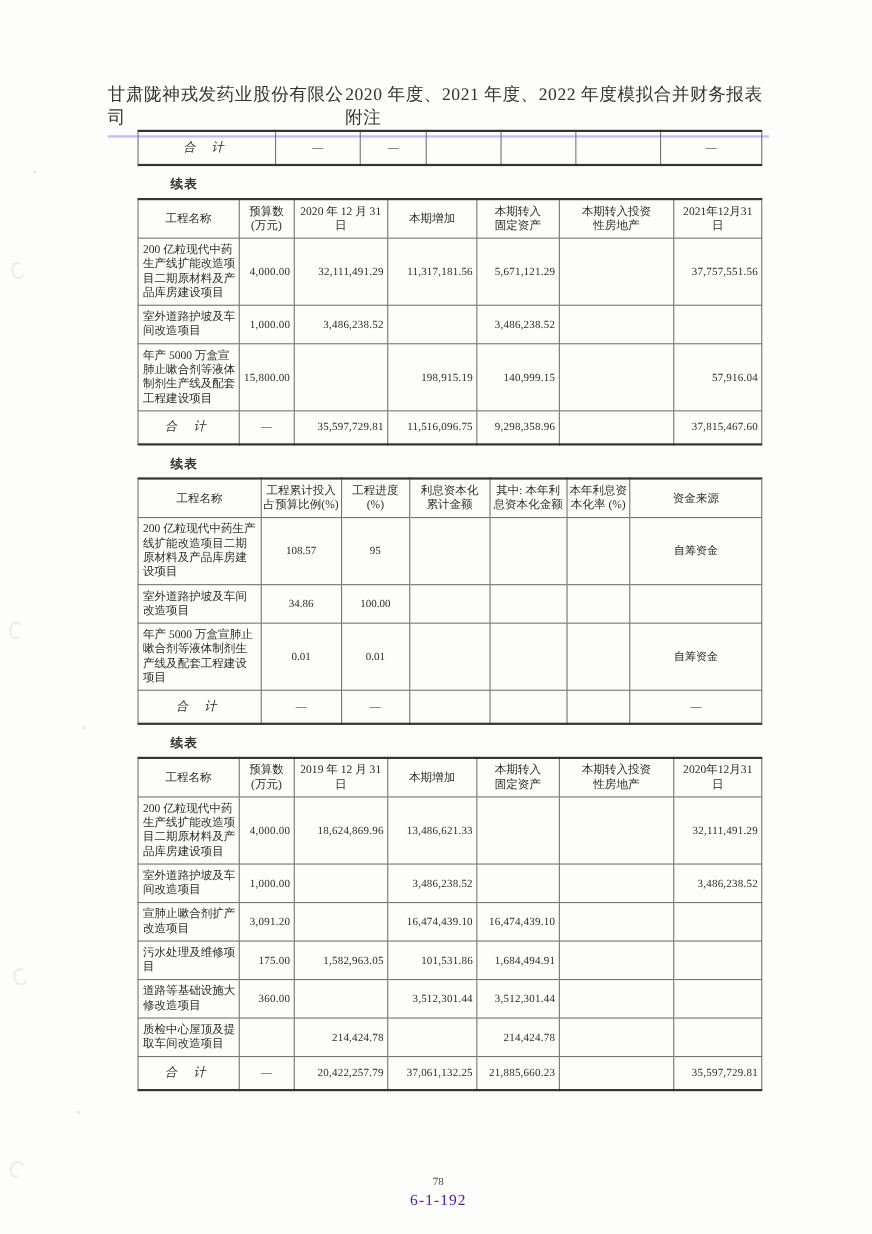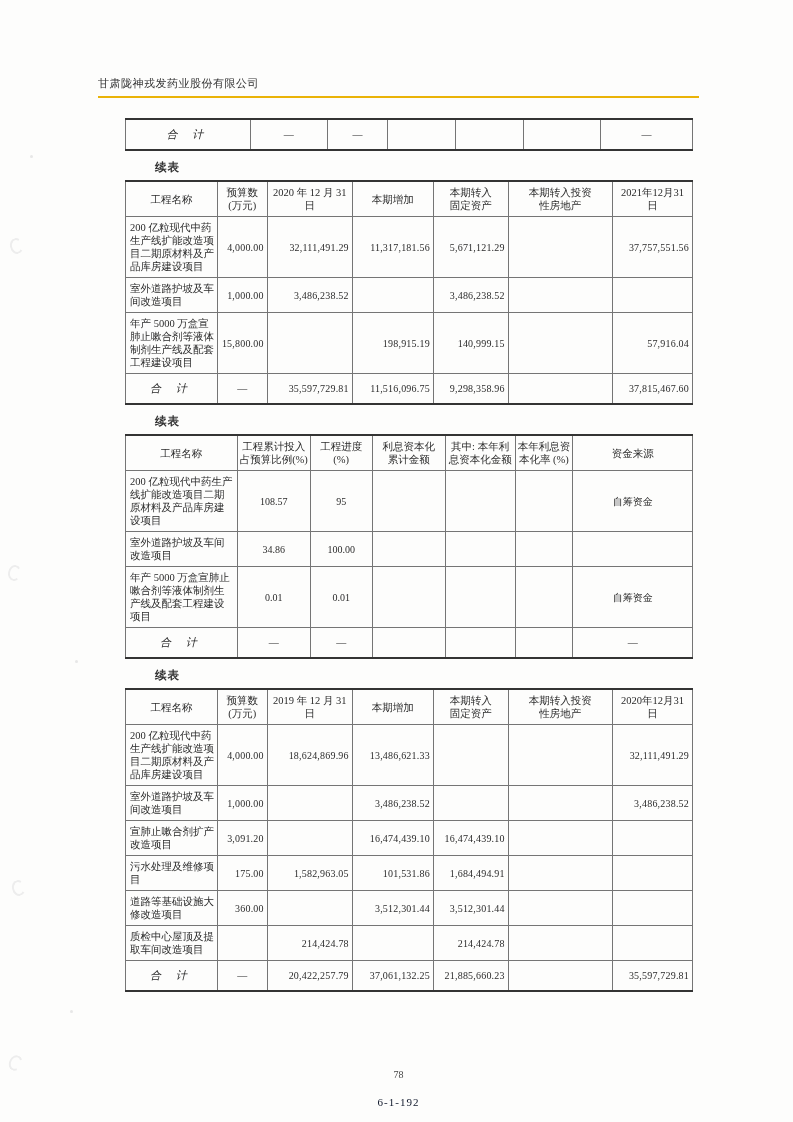"甘肃陇神戎发药业股份有限公司" .page-header { border-bottom: 2px solid #eab308 -> 2px solid #c4b5fd; font-size: 11px -> 16px }
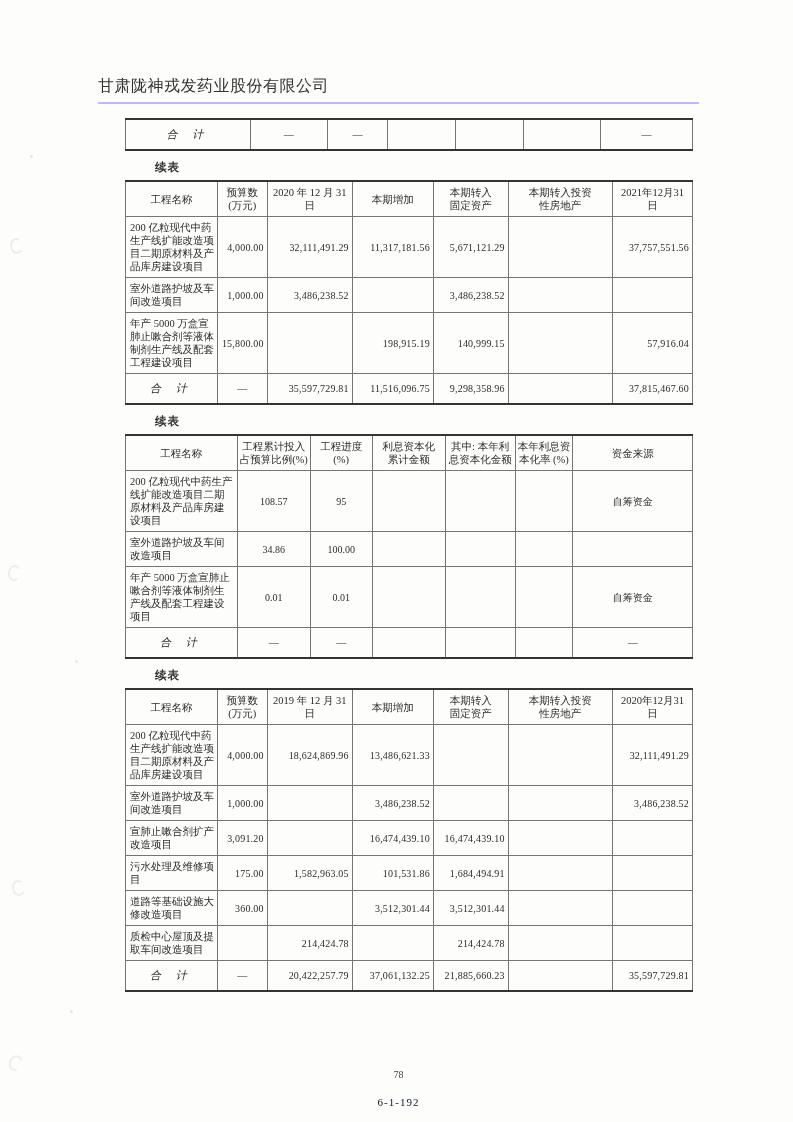"2020 年度、2021 年度、2022 年度模拟合并财务报表附注" span { html: none -> <span>2020 年度、2021 年度、2022 年度模拟合并财务报表附注</span> }
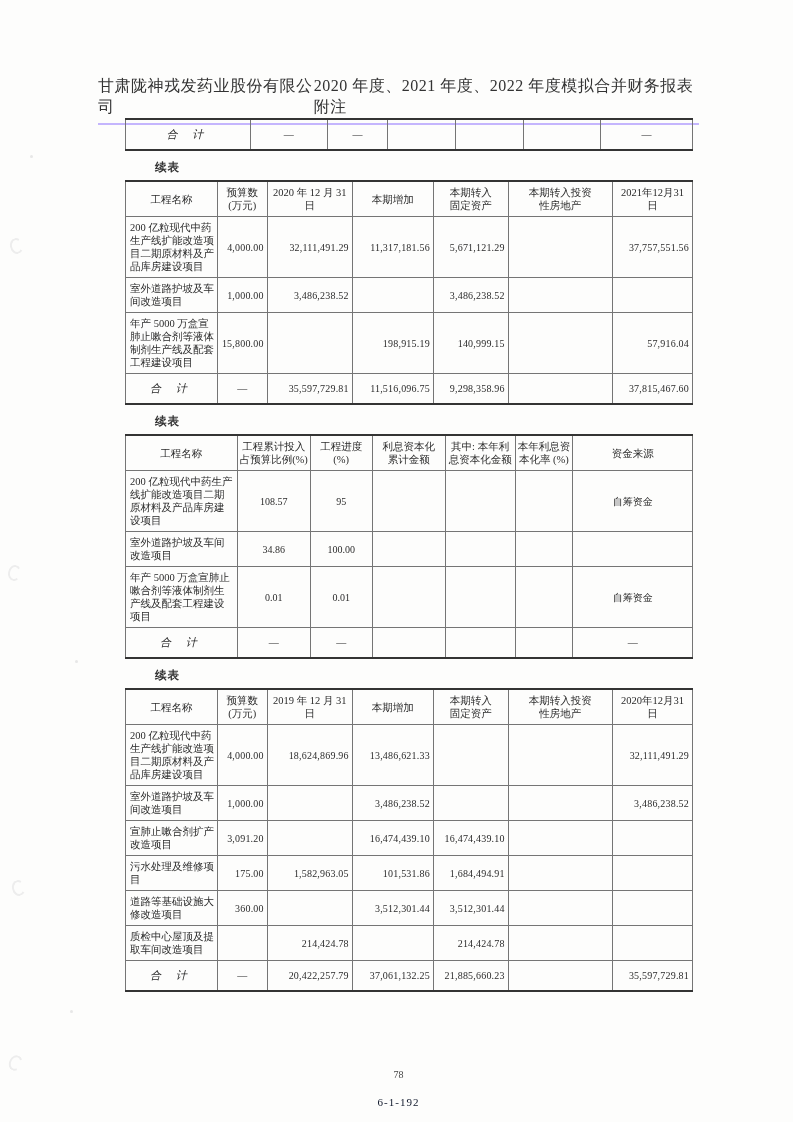"6-1-192" .page-footer .dnum { color: #0f172a -> #4c1d95; font-size: 11px -> 14px; margin-top: 16px -> 4px }
